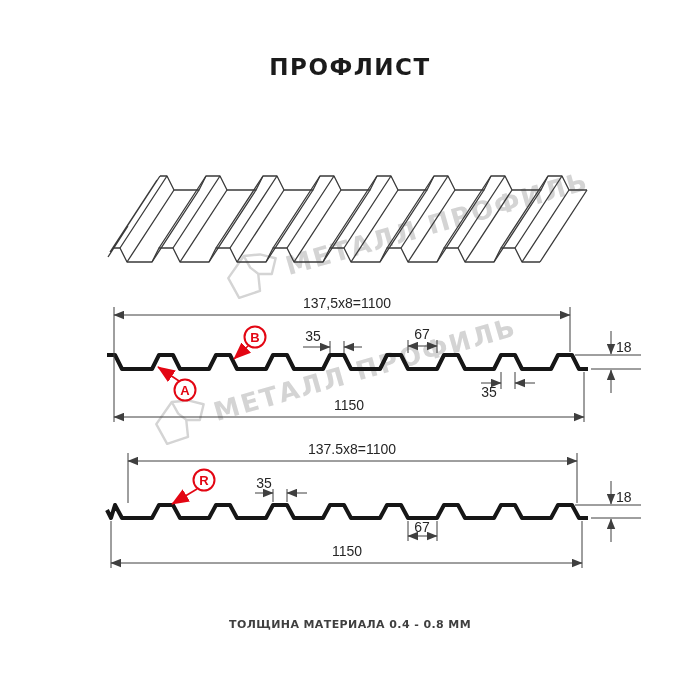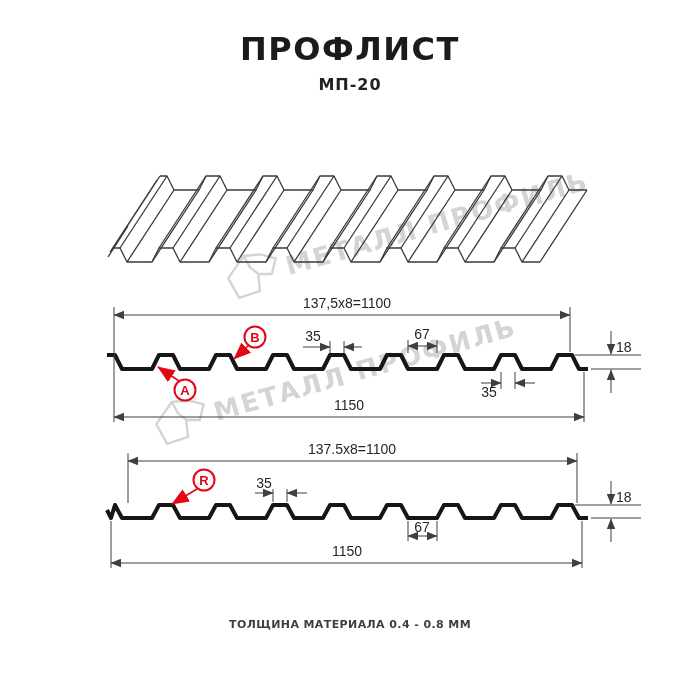"ПРОФЛИСТ" .title { font-size: 32px -> 23px; padding-top: 30px -> 54px }
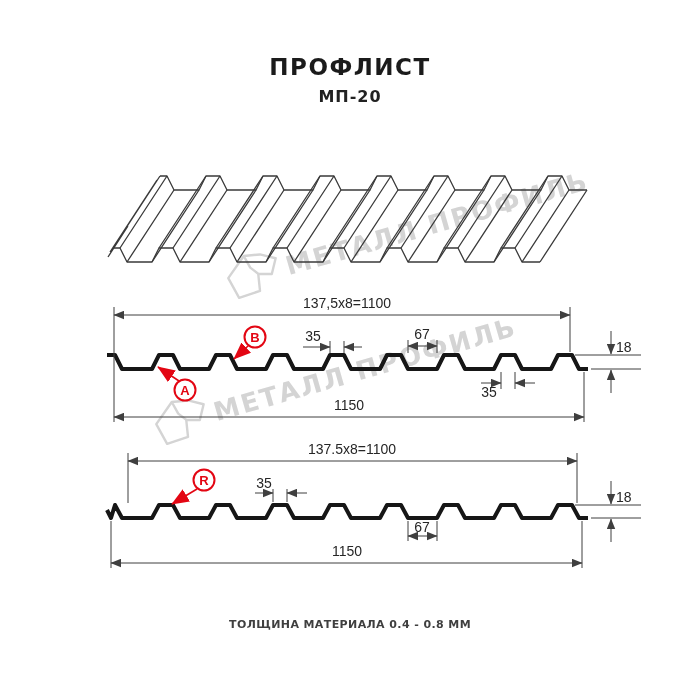"МП-20" div.subtitle { html: <div>МП-20</div> -> none }
